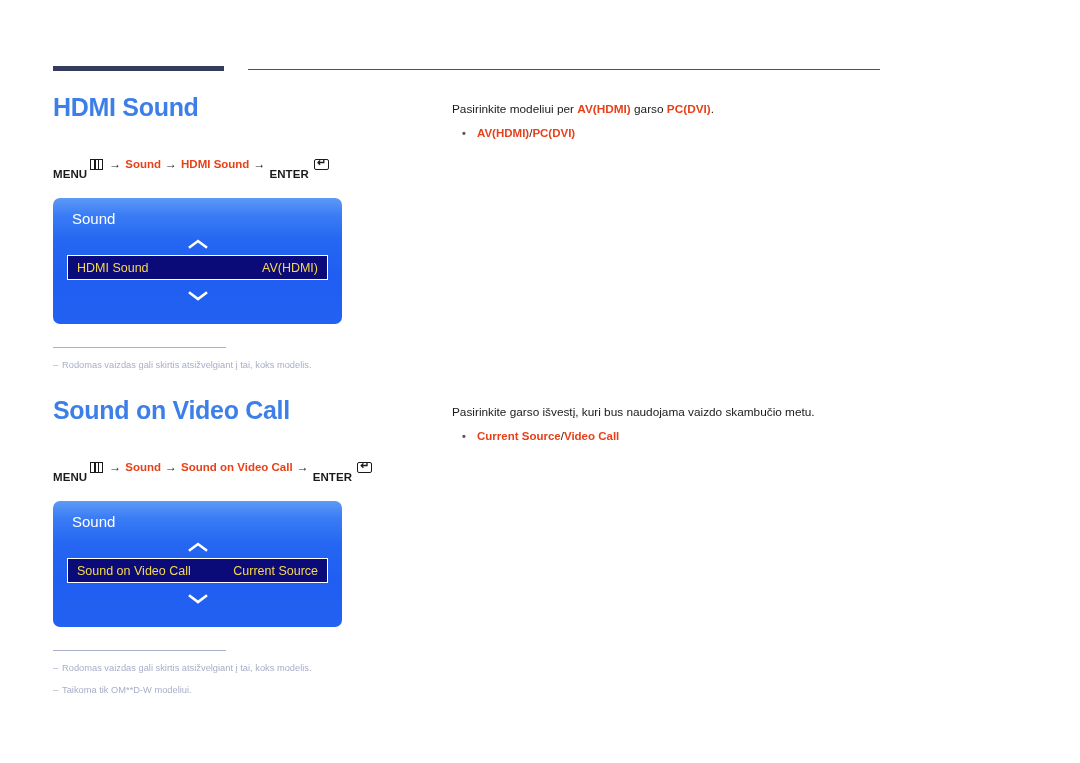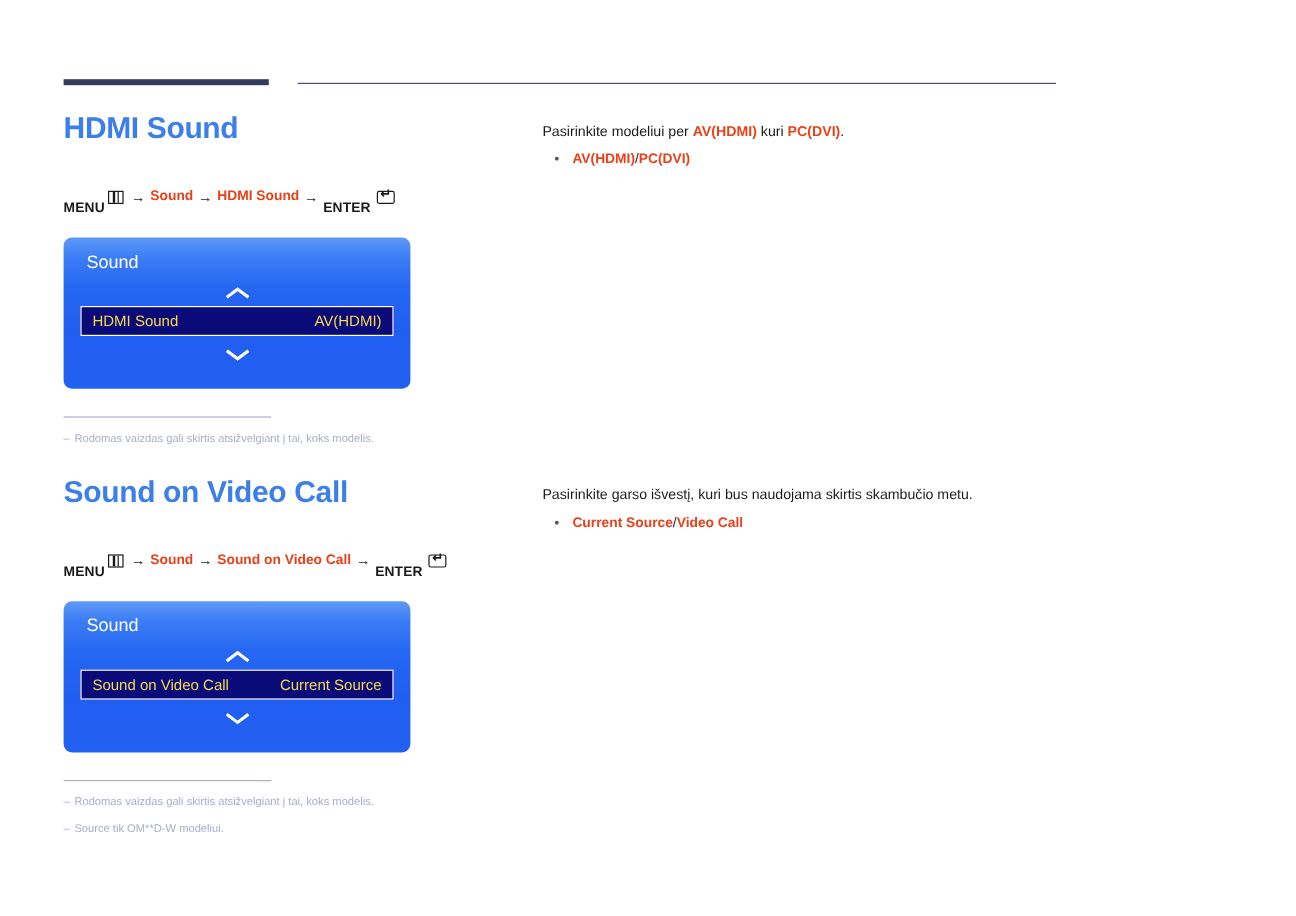"kuri" span { text: kuri -> garso }
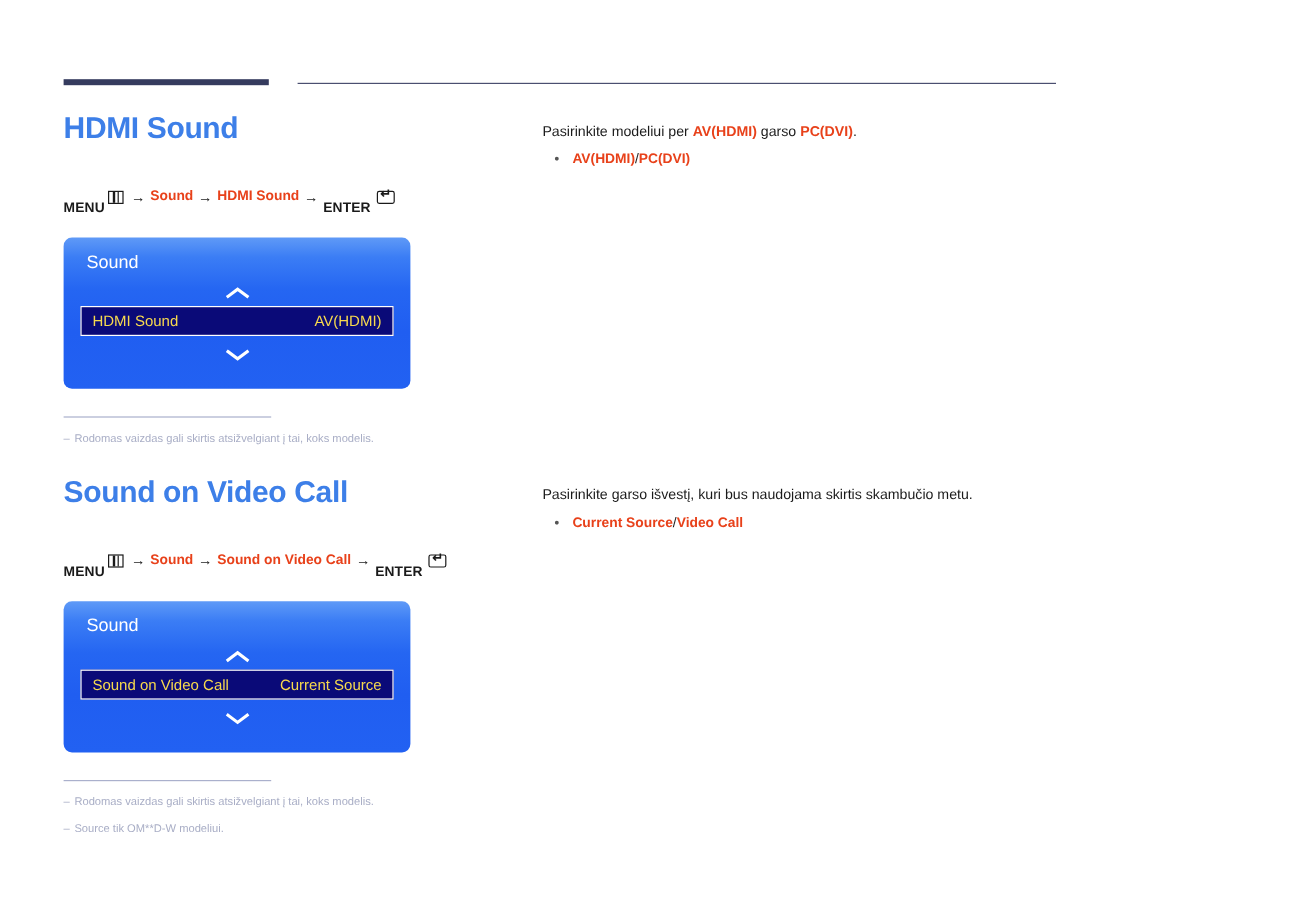"Pasirinkite garso išvestį, kuri bus" span { text: skirtis -> vaizdo }
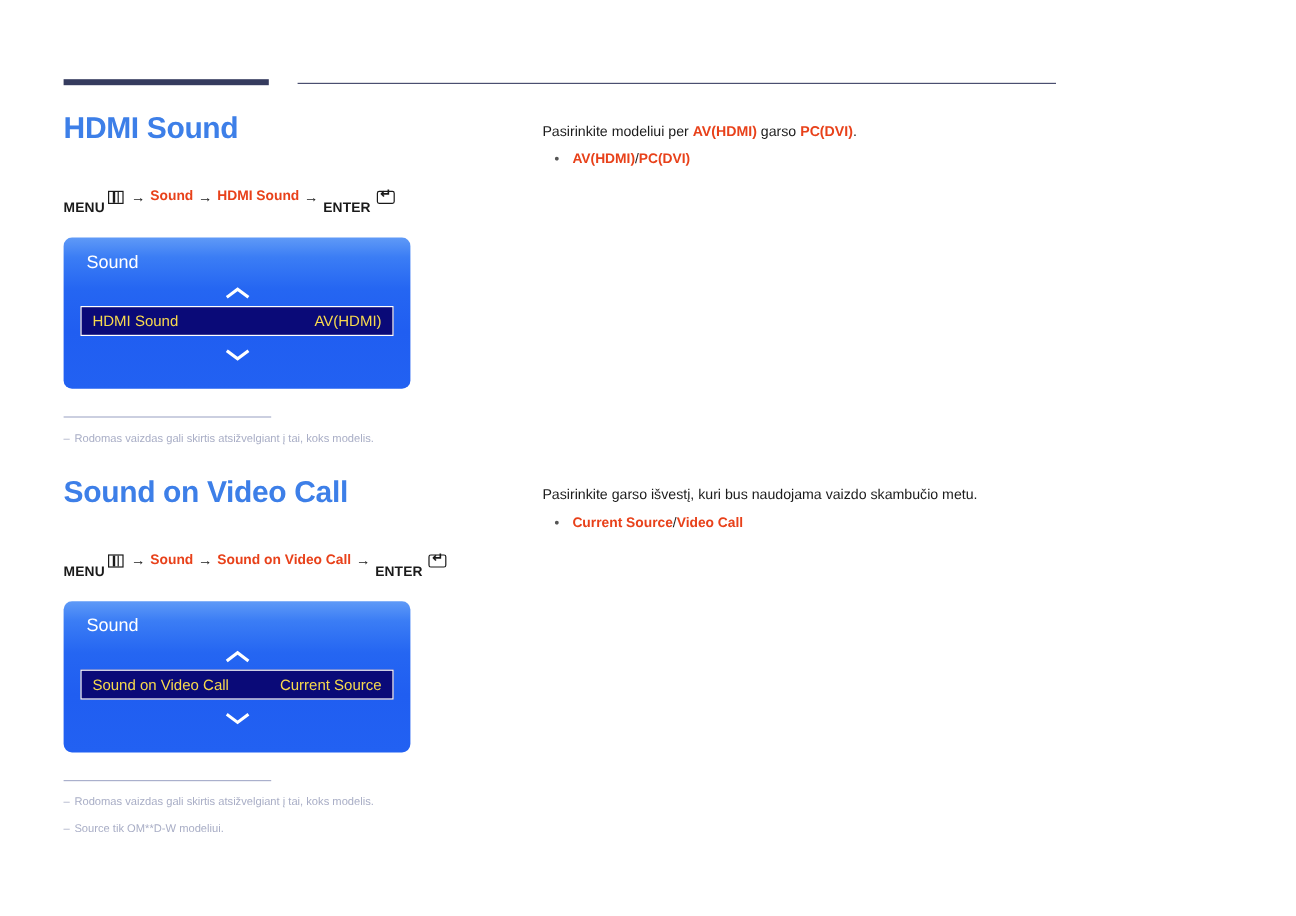"Source tik OM**D-W modeliui." span { text: Source -> Taikoma }
